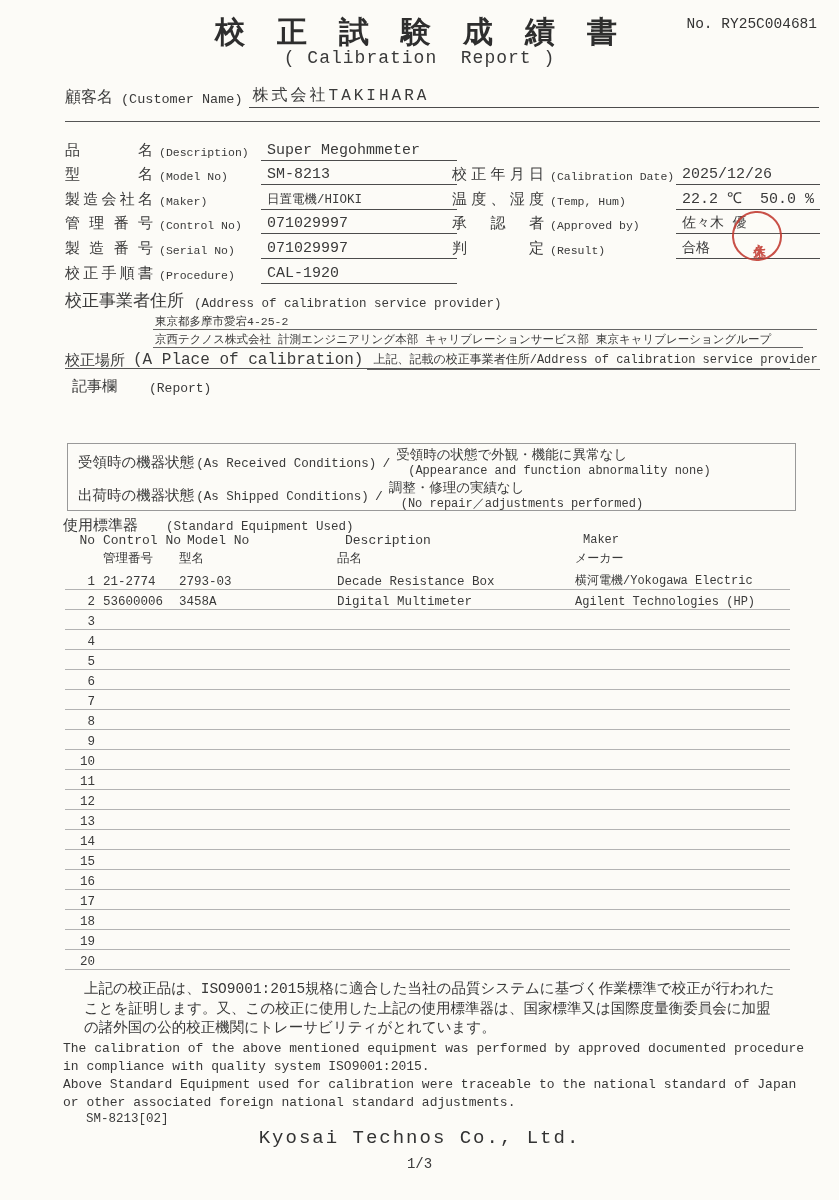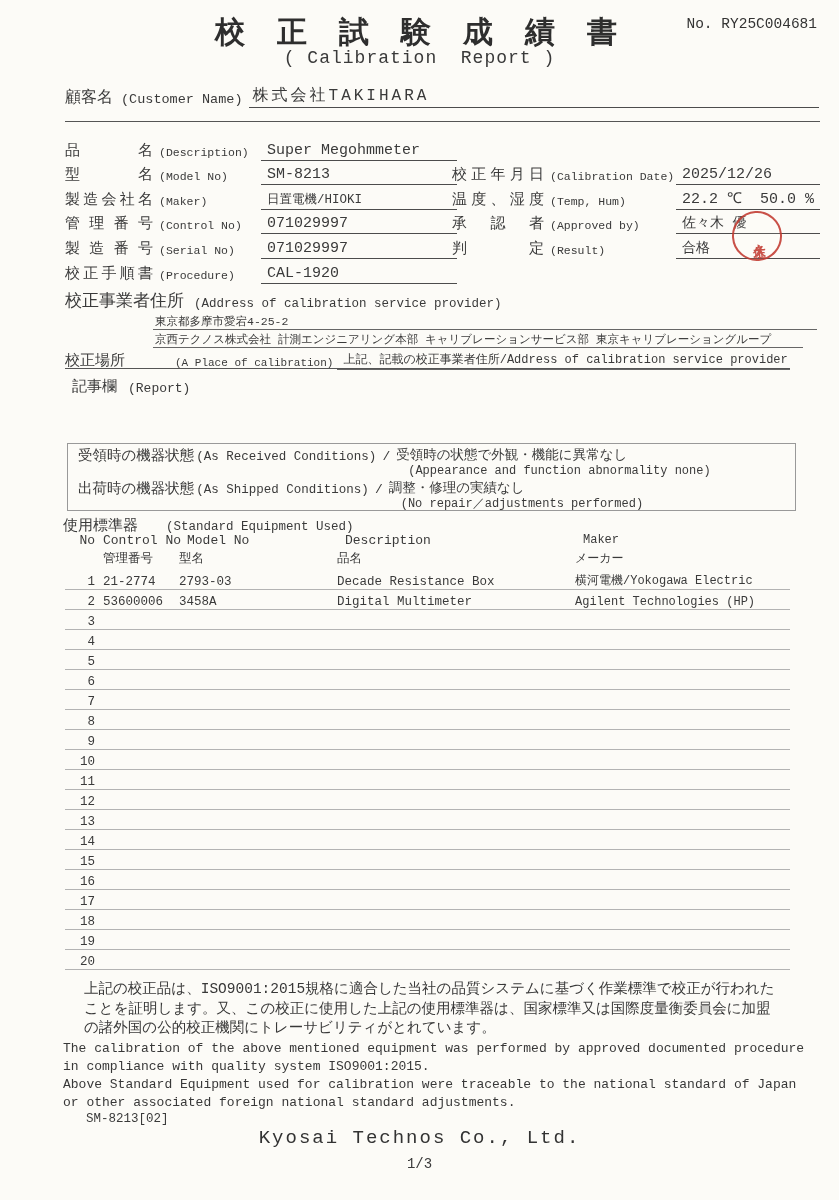"(A Place of calibration)" .place-en { font-size: 11px -> 16px; margin-left: 42px -> none }
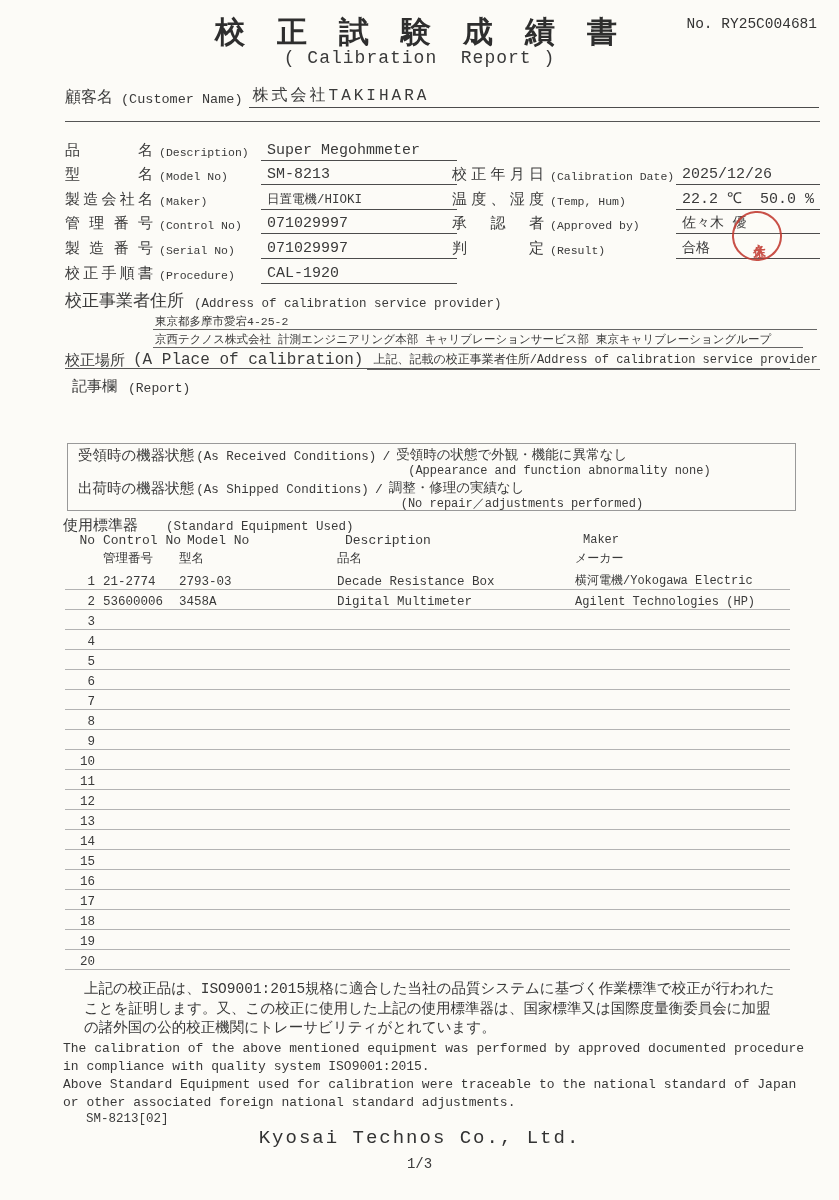"(Report)" .note-en { padding-left: 11px -> 32px }
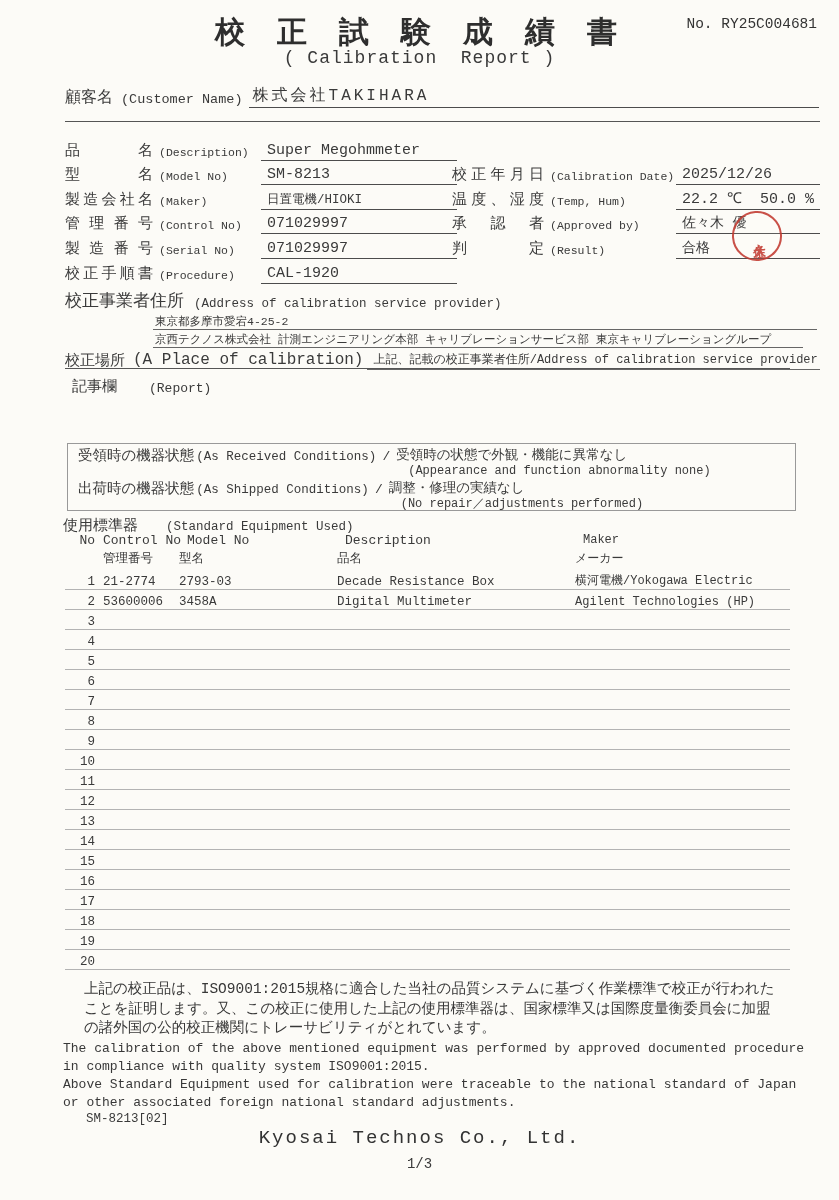"受領時の機器状態" .cond-row { align-items: flex-start -> center }
